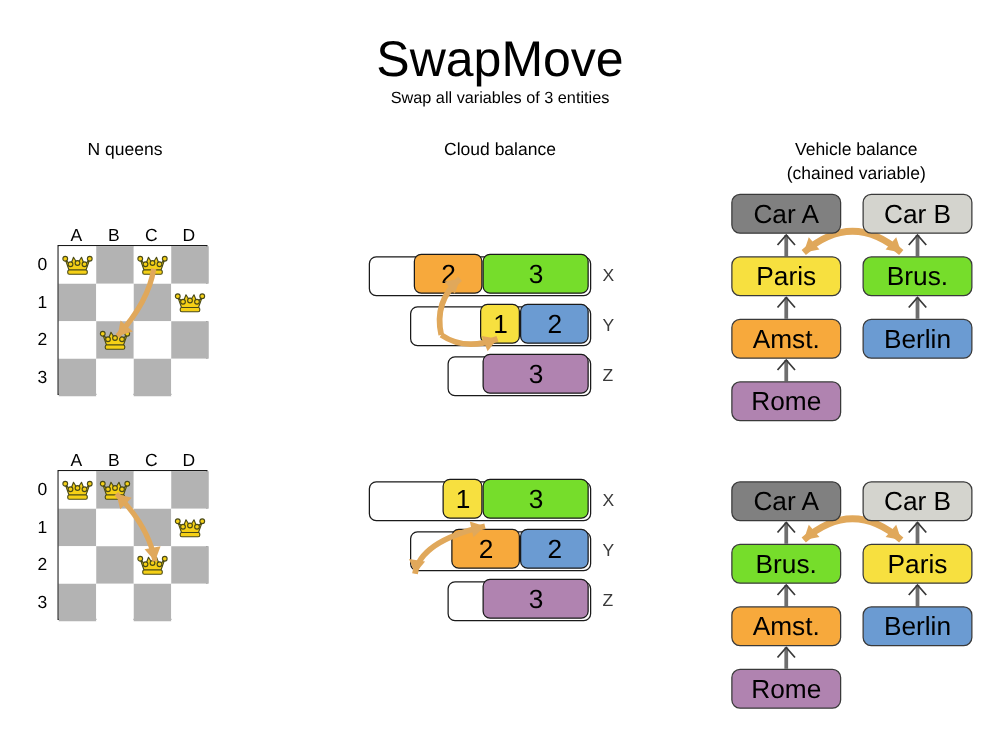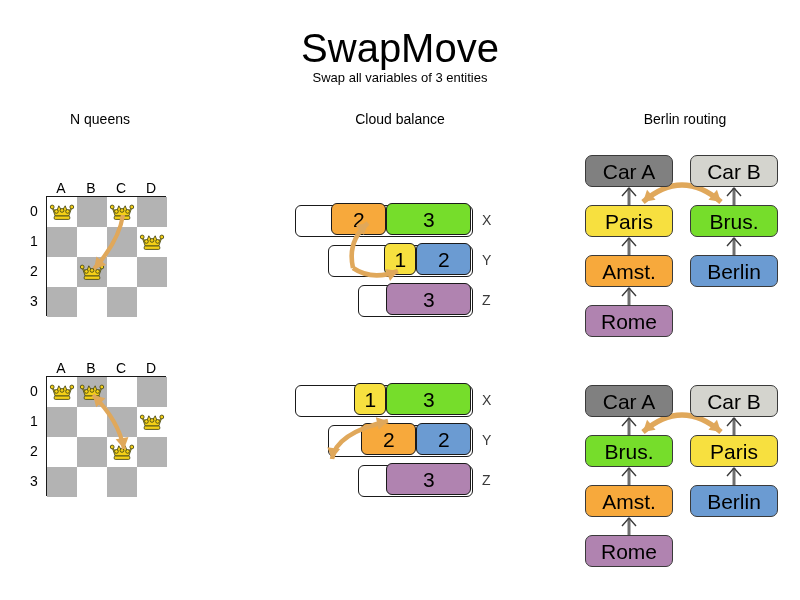"Berlin routing" div.col-title { text: Berlin routing -> Vehicle balance }
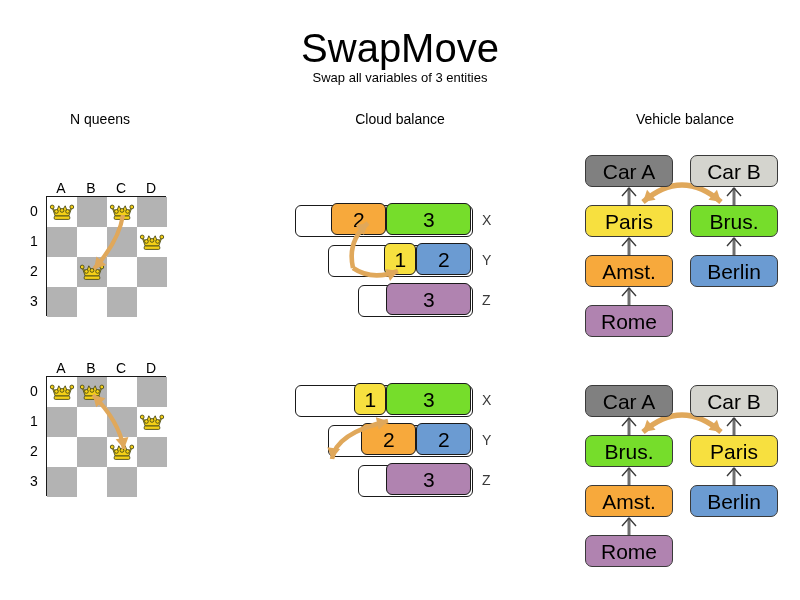"(chained variable)" div.col-title { html: none -> <div>(chained variable)</div> }
